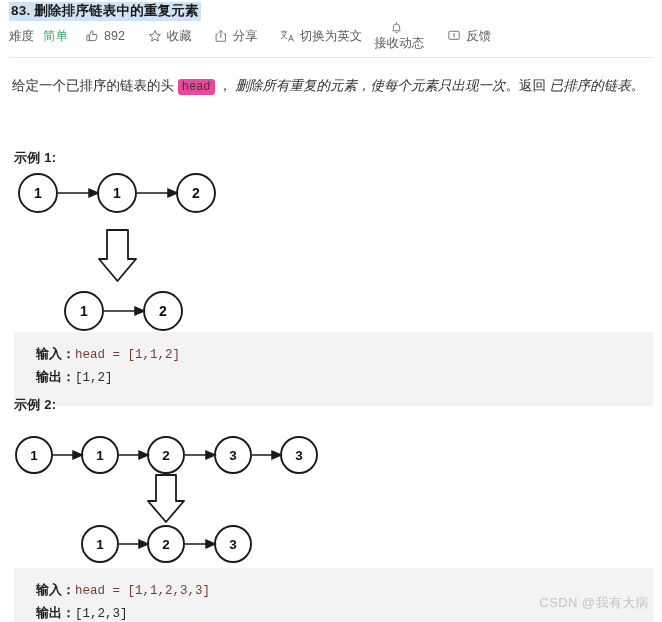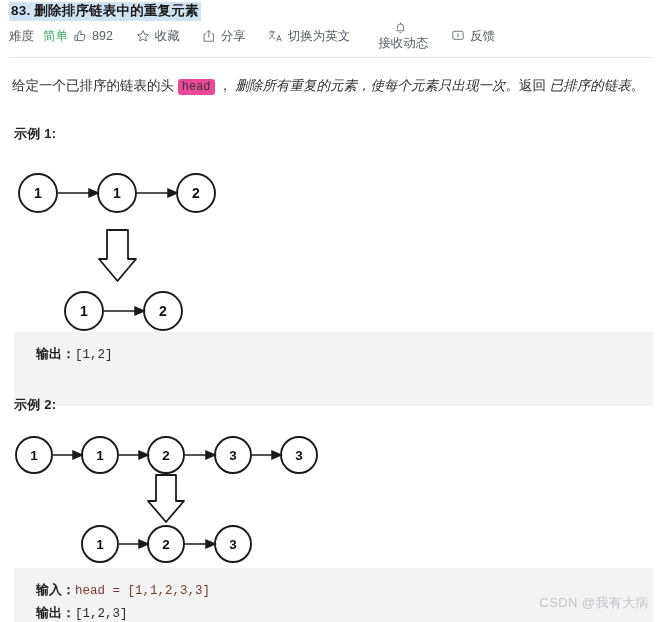"难度" .tb-item.difficulty { margin-right: 5px -> 17px }
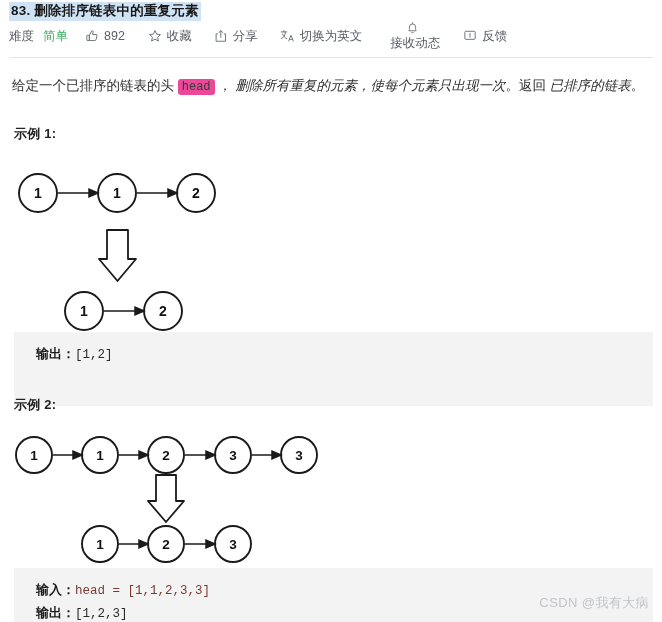"切换为英文" .tb-item.lang { margin-right: 28px -> 12px }
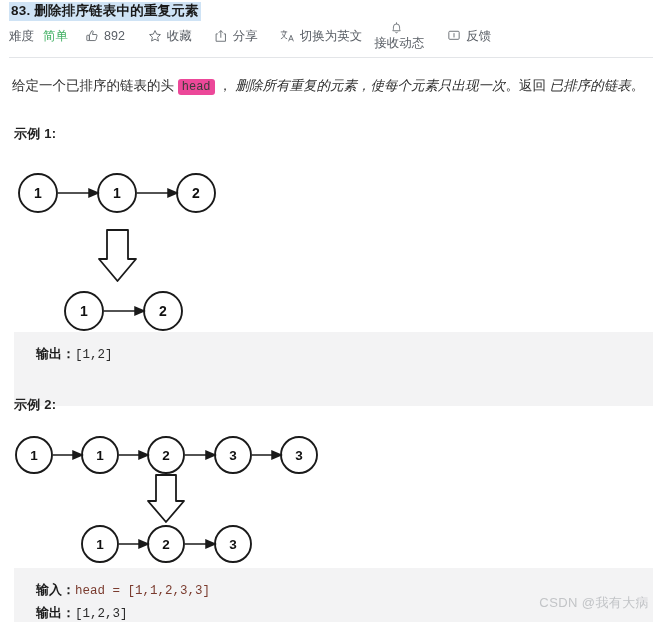"示例 1:" #ex1-heading { top: 125px -> 149px }
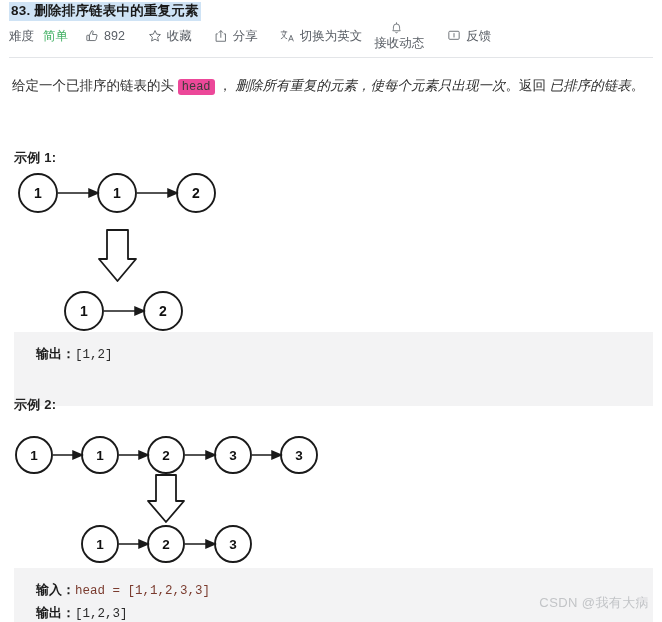"输入：head = [1,1,2]" div.code-line { html: none -> <div><span>输入：</span><span>head = [1,1,2]</span></div> }
